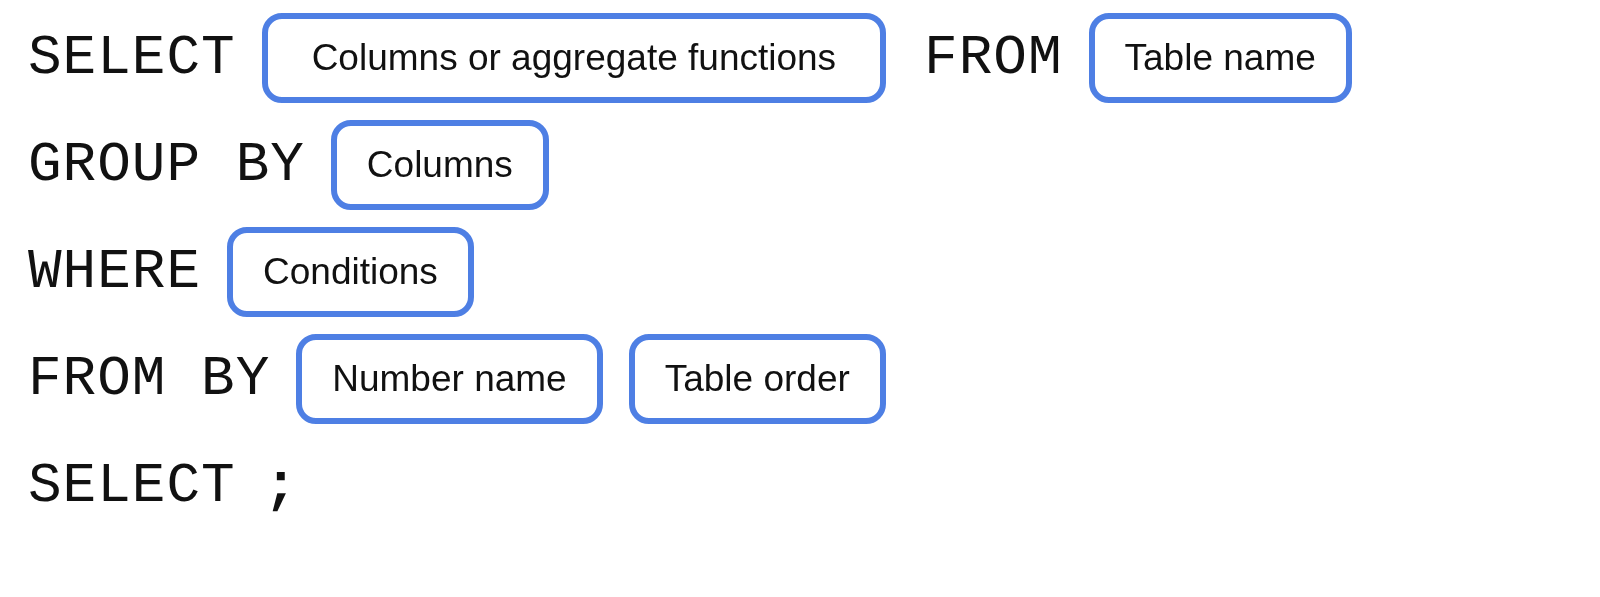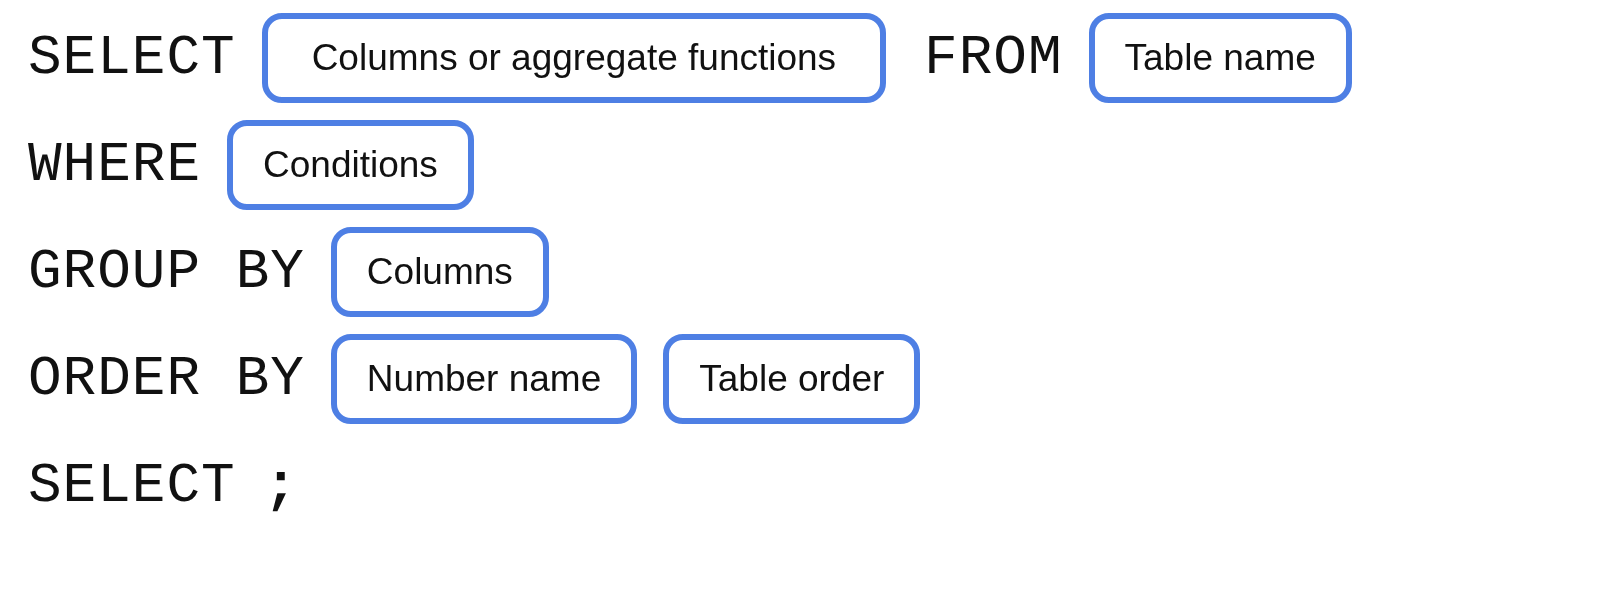"WHERE" div.row { order: before "GROUP BY" -> after "GROUP BY" }
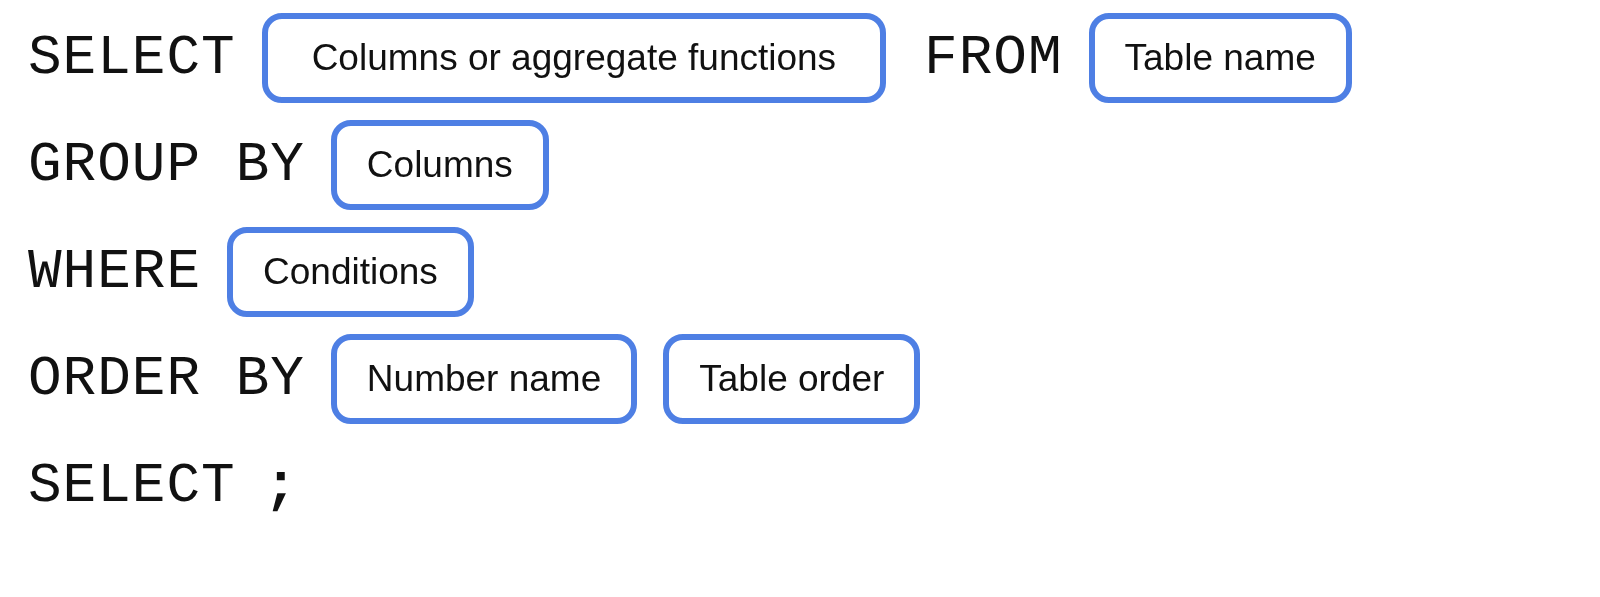"ORDER BY" span.kw { text: ORDER -> FROM }
